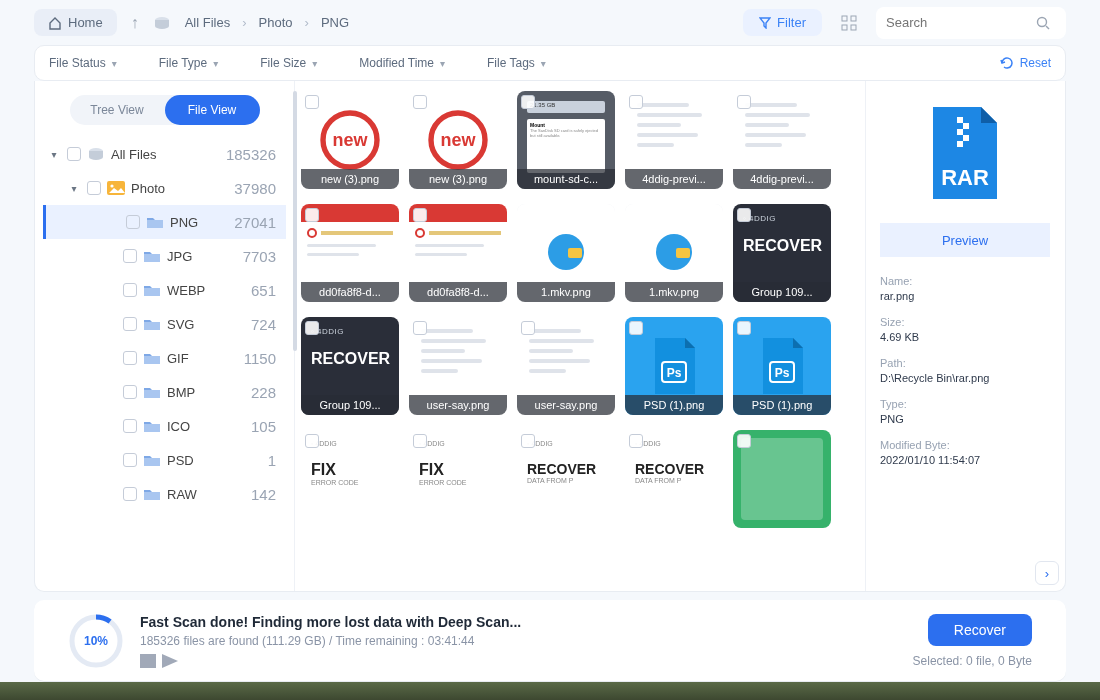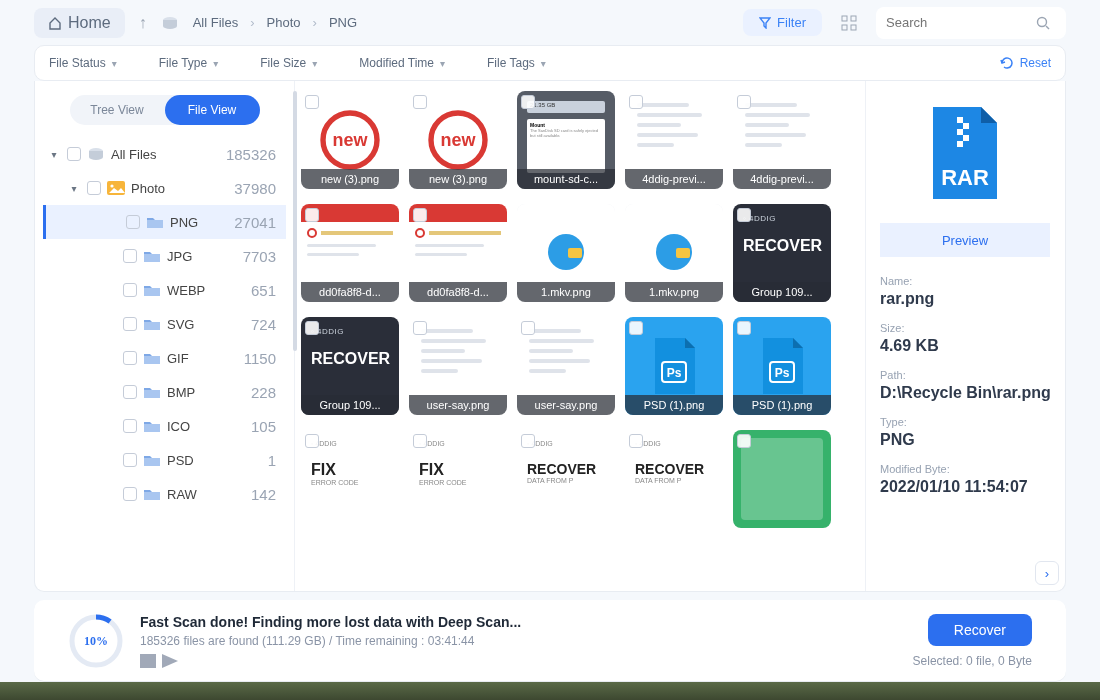"Home" .home-btn { font-size: 16px -> 13px }
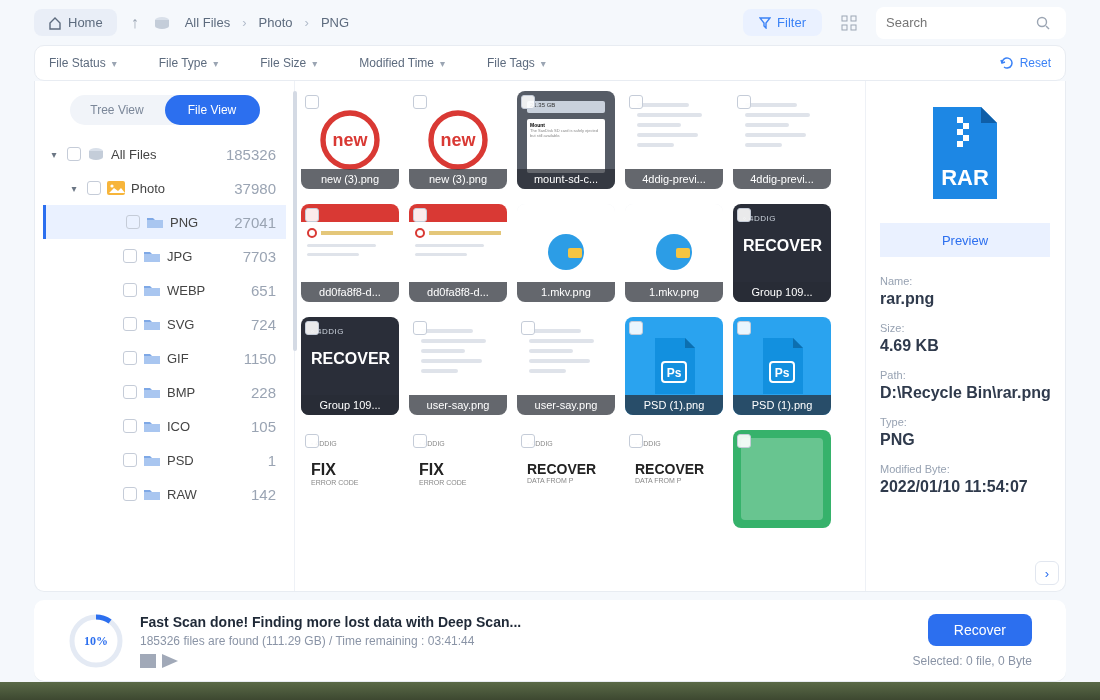"rar.png" .meta-value { font-size: 16px -> 11px; font-weight: bold -> none }
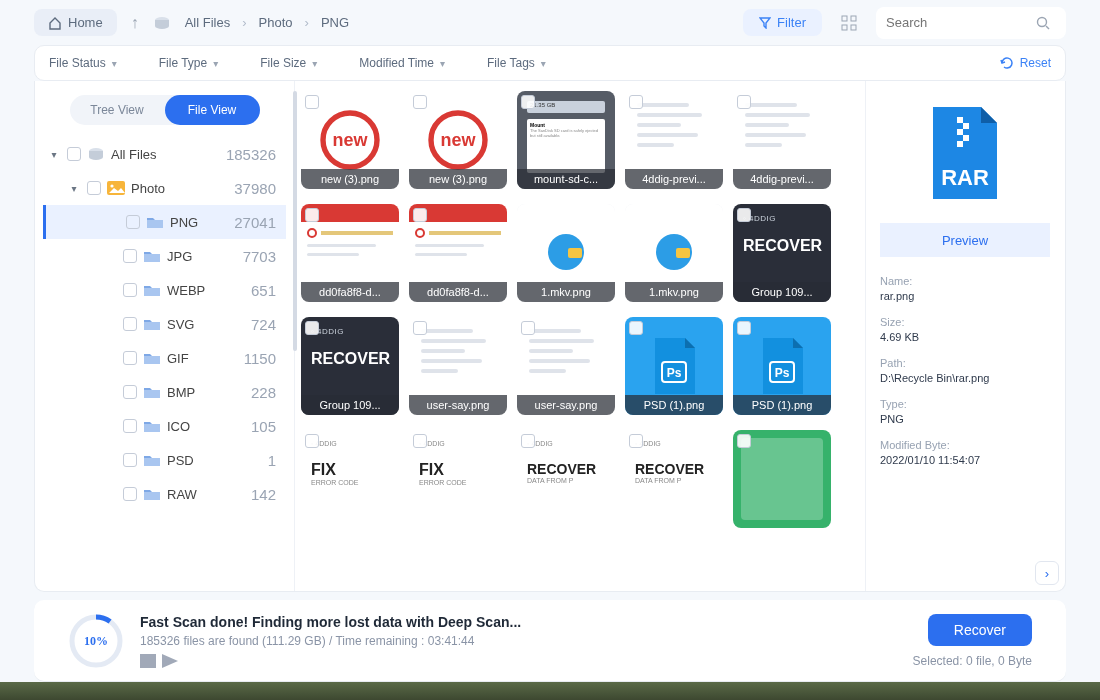"10%" .prog-text { font-family: Liberation Serif, serif -> none }
